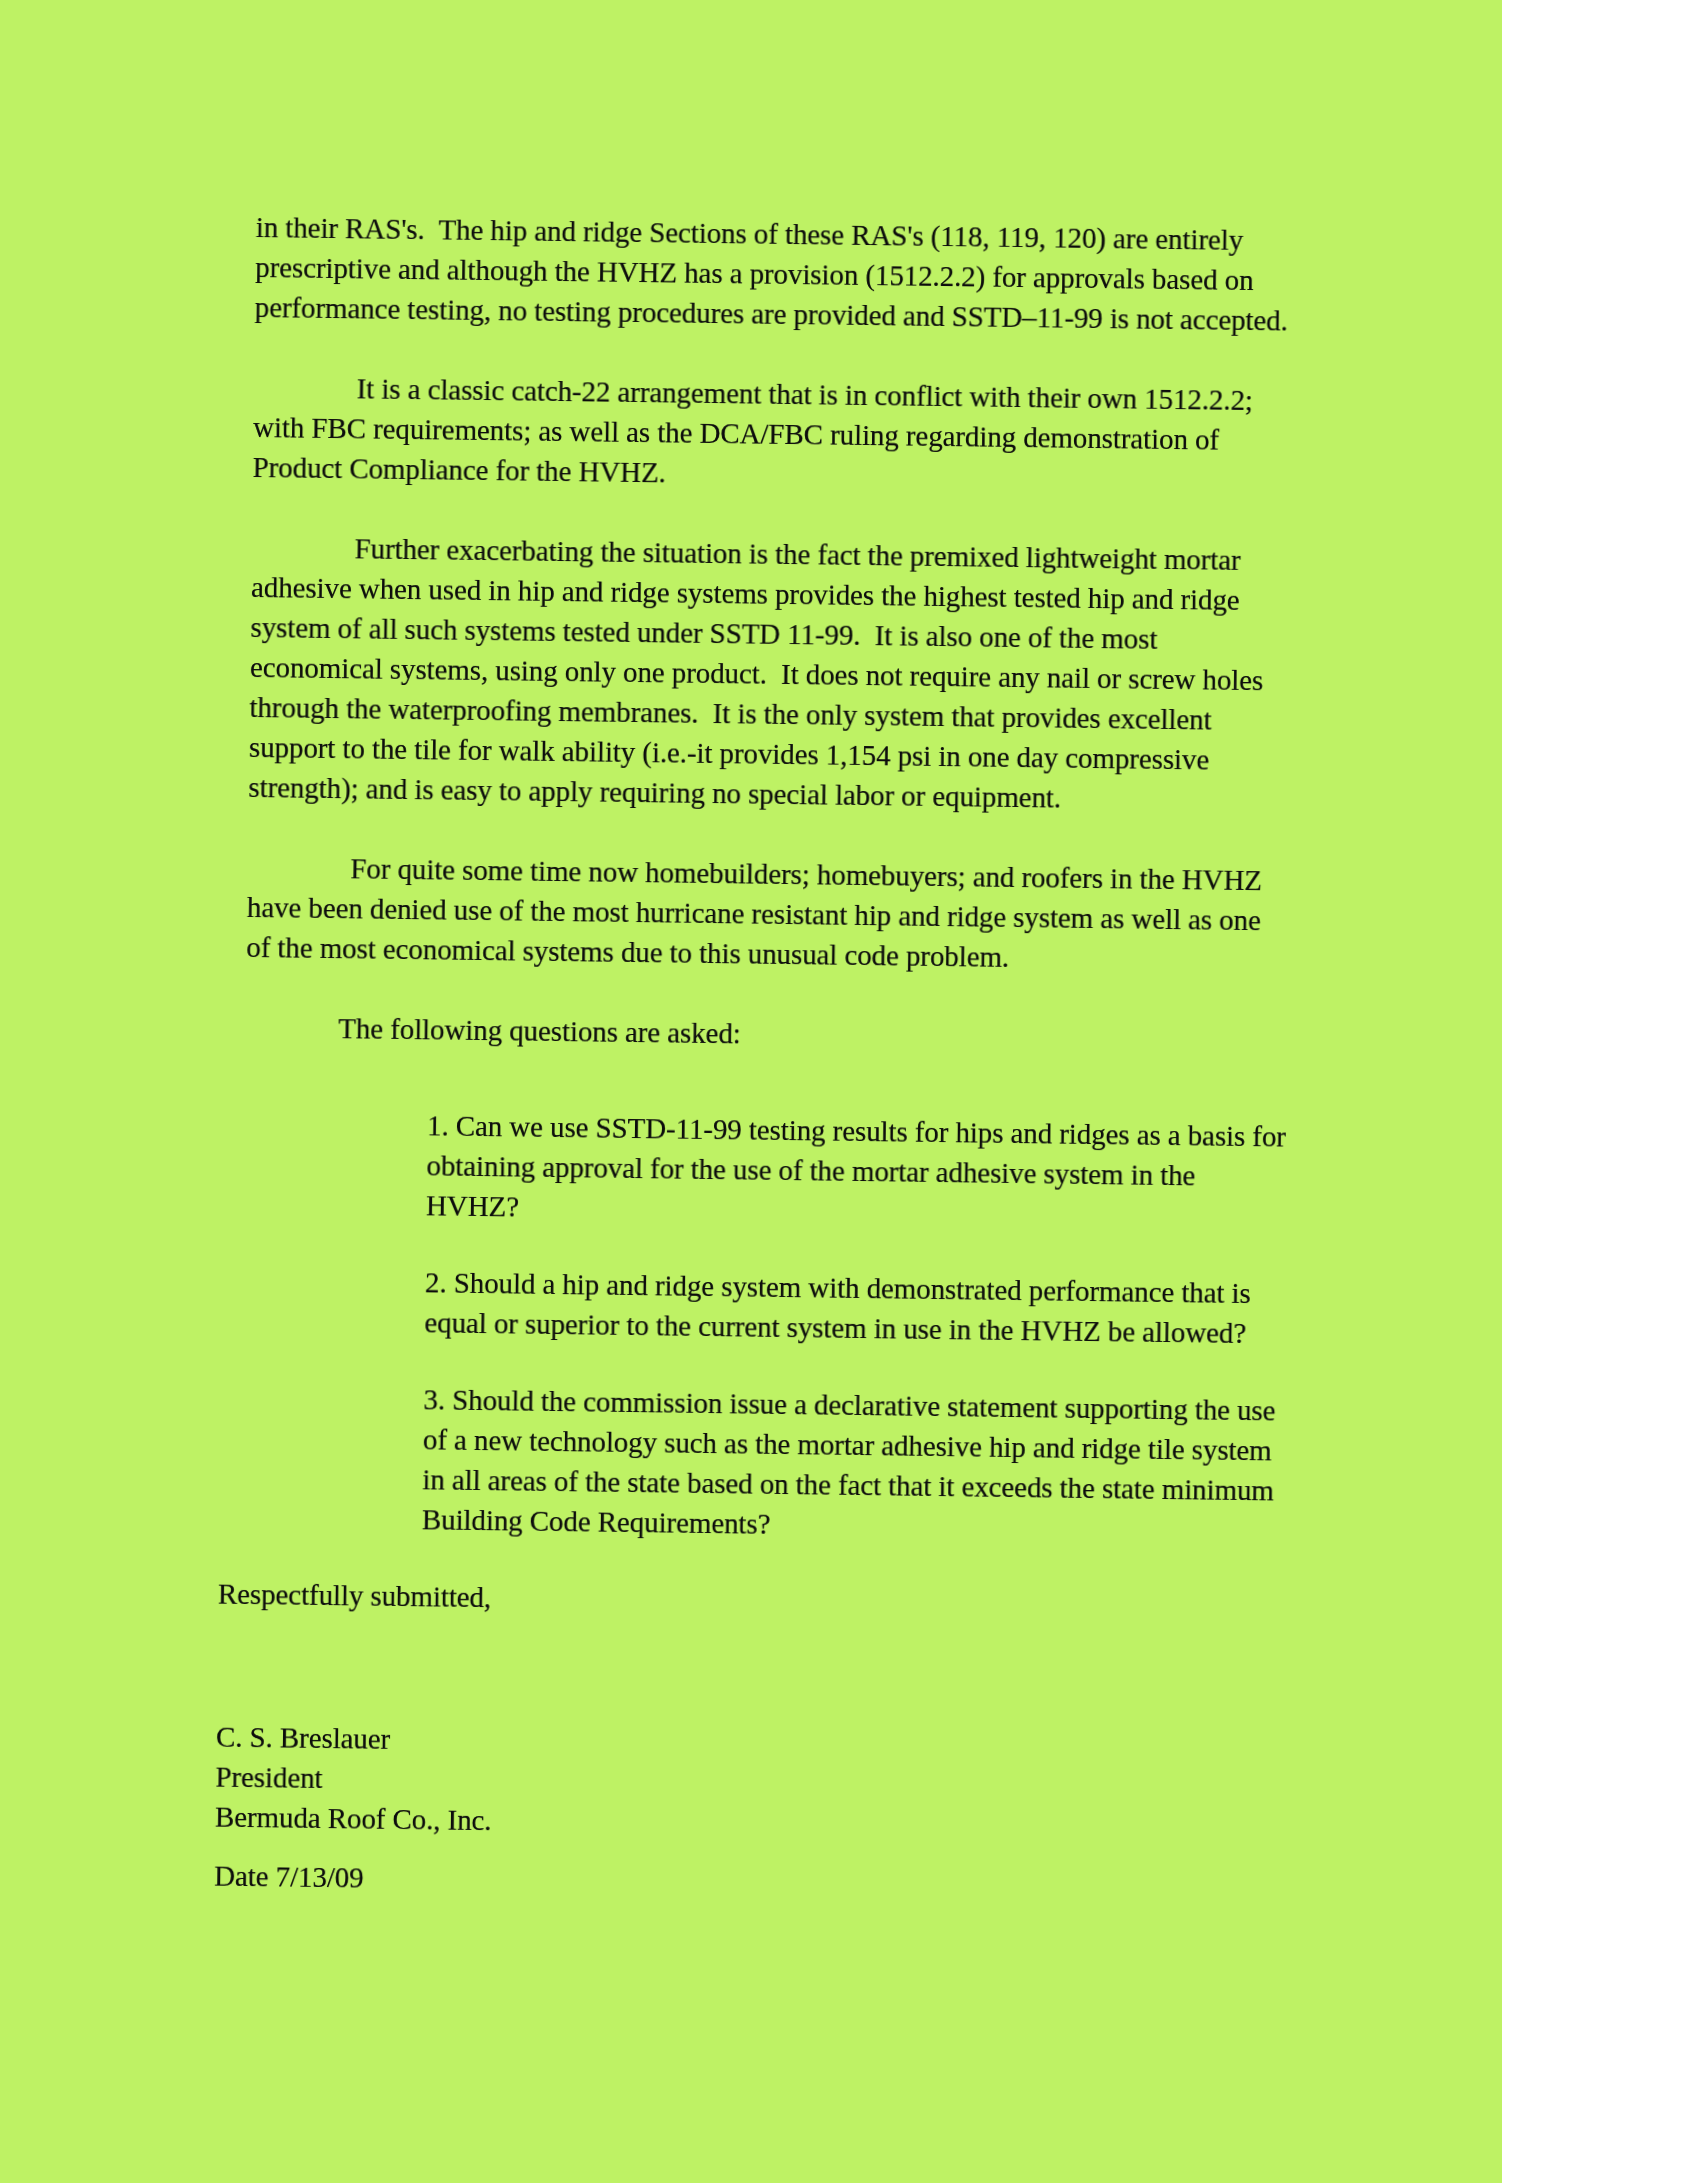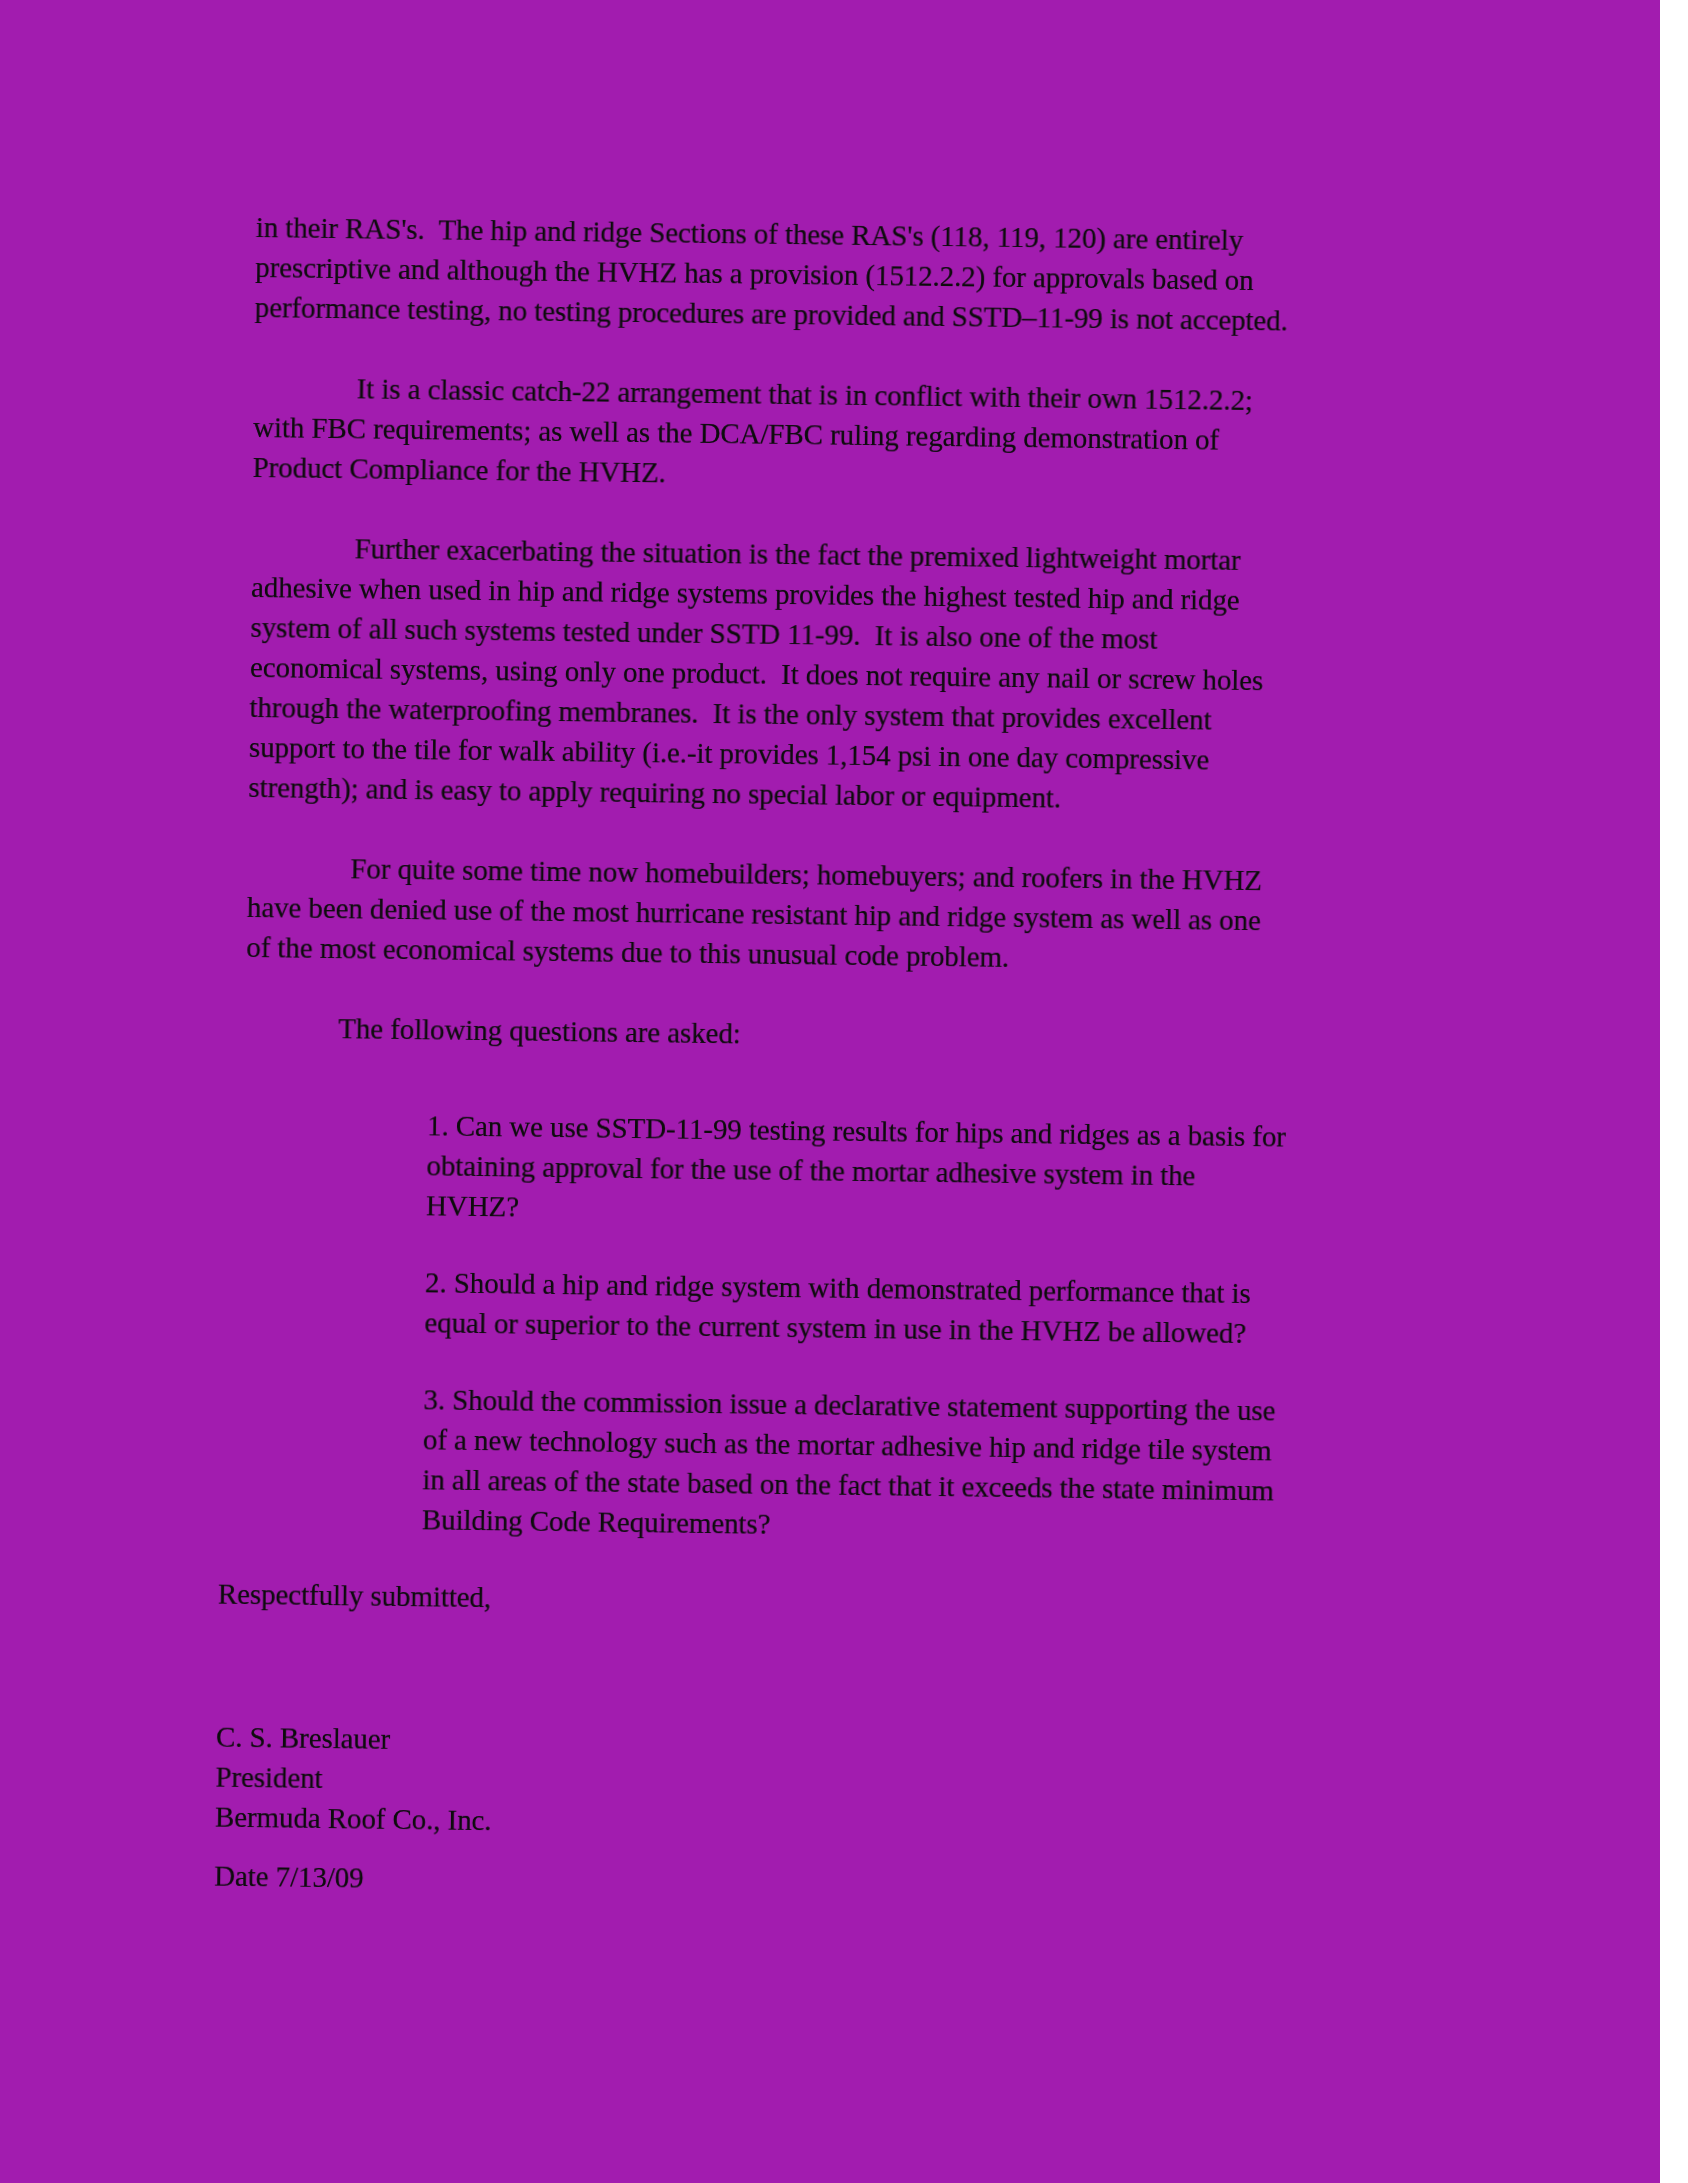"in their RAS's. The hip" .page { background: #a21caf -> #bef264; width: 1660px -> 1502px }
